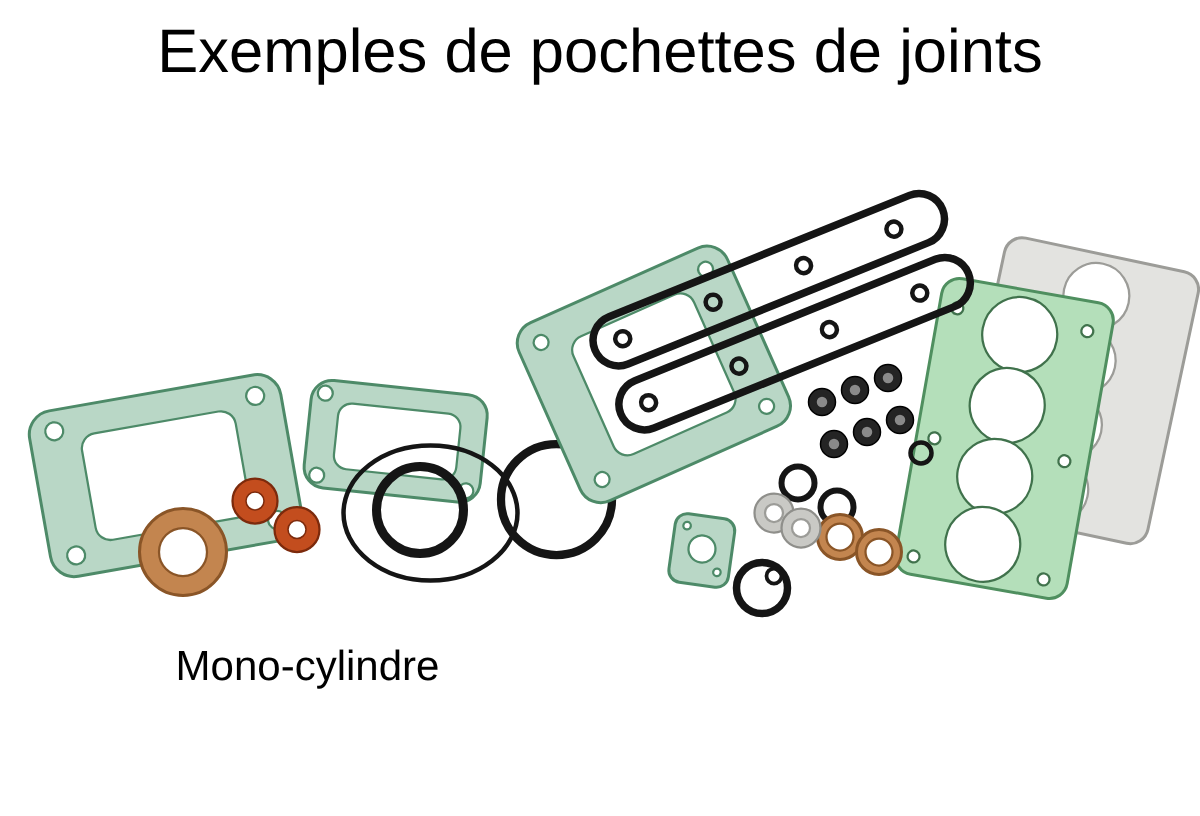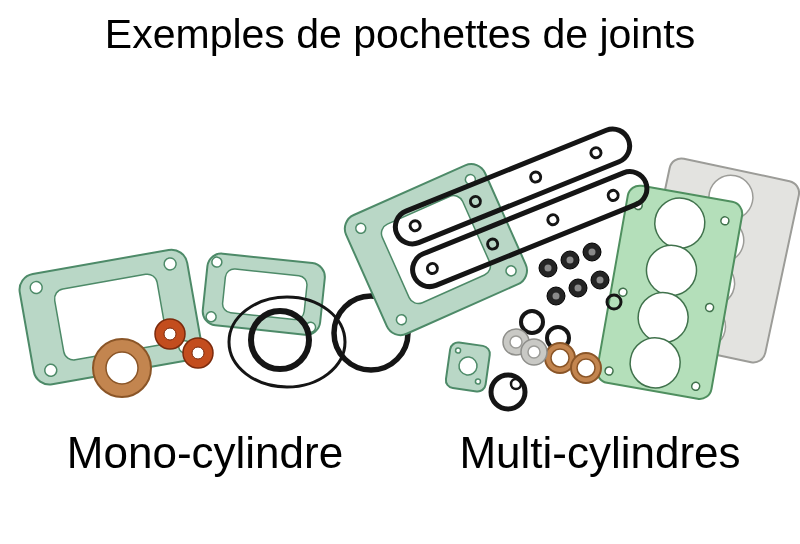"Mono-cylindre" .caption { font-size: 44px -> 28px }
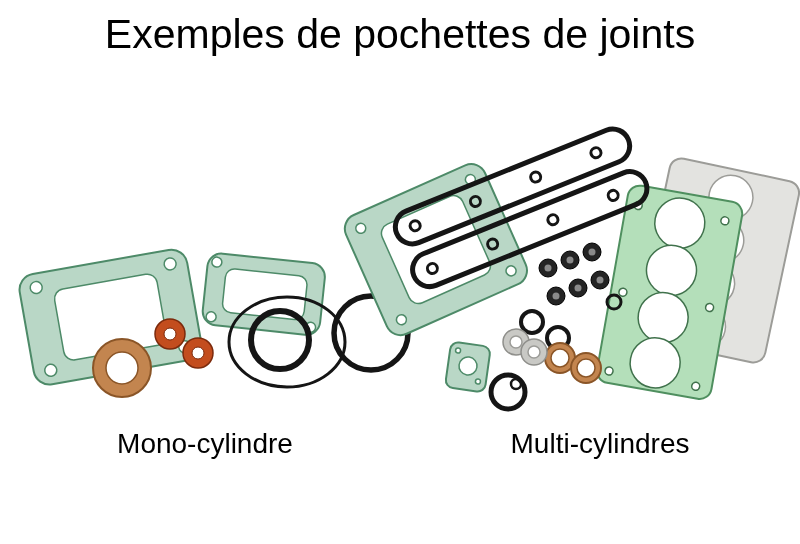"Multi-cylindres" div.caption { html: <div>Multi-cylindres</div> -> none }
